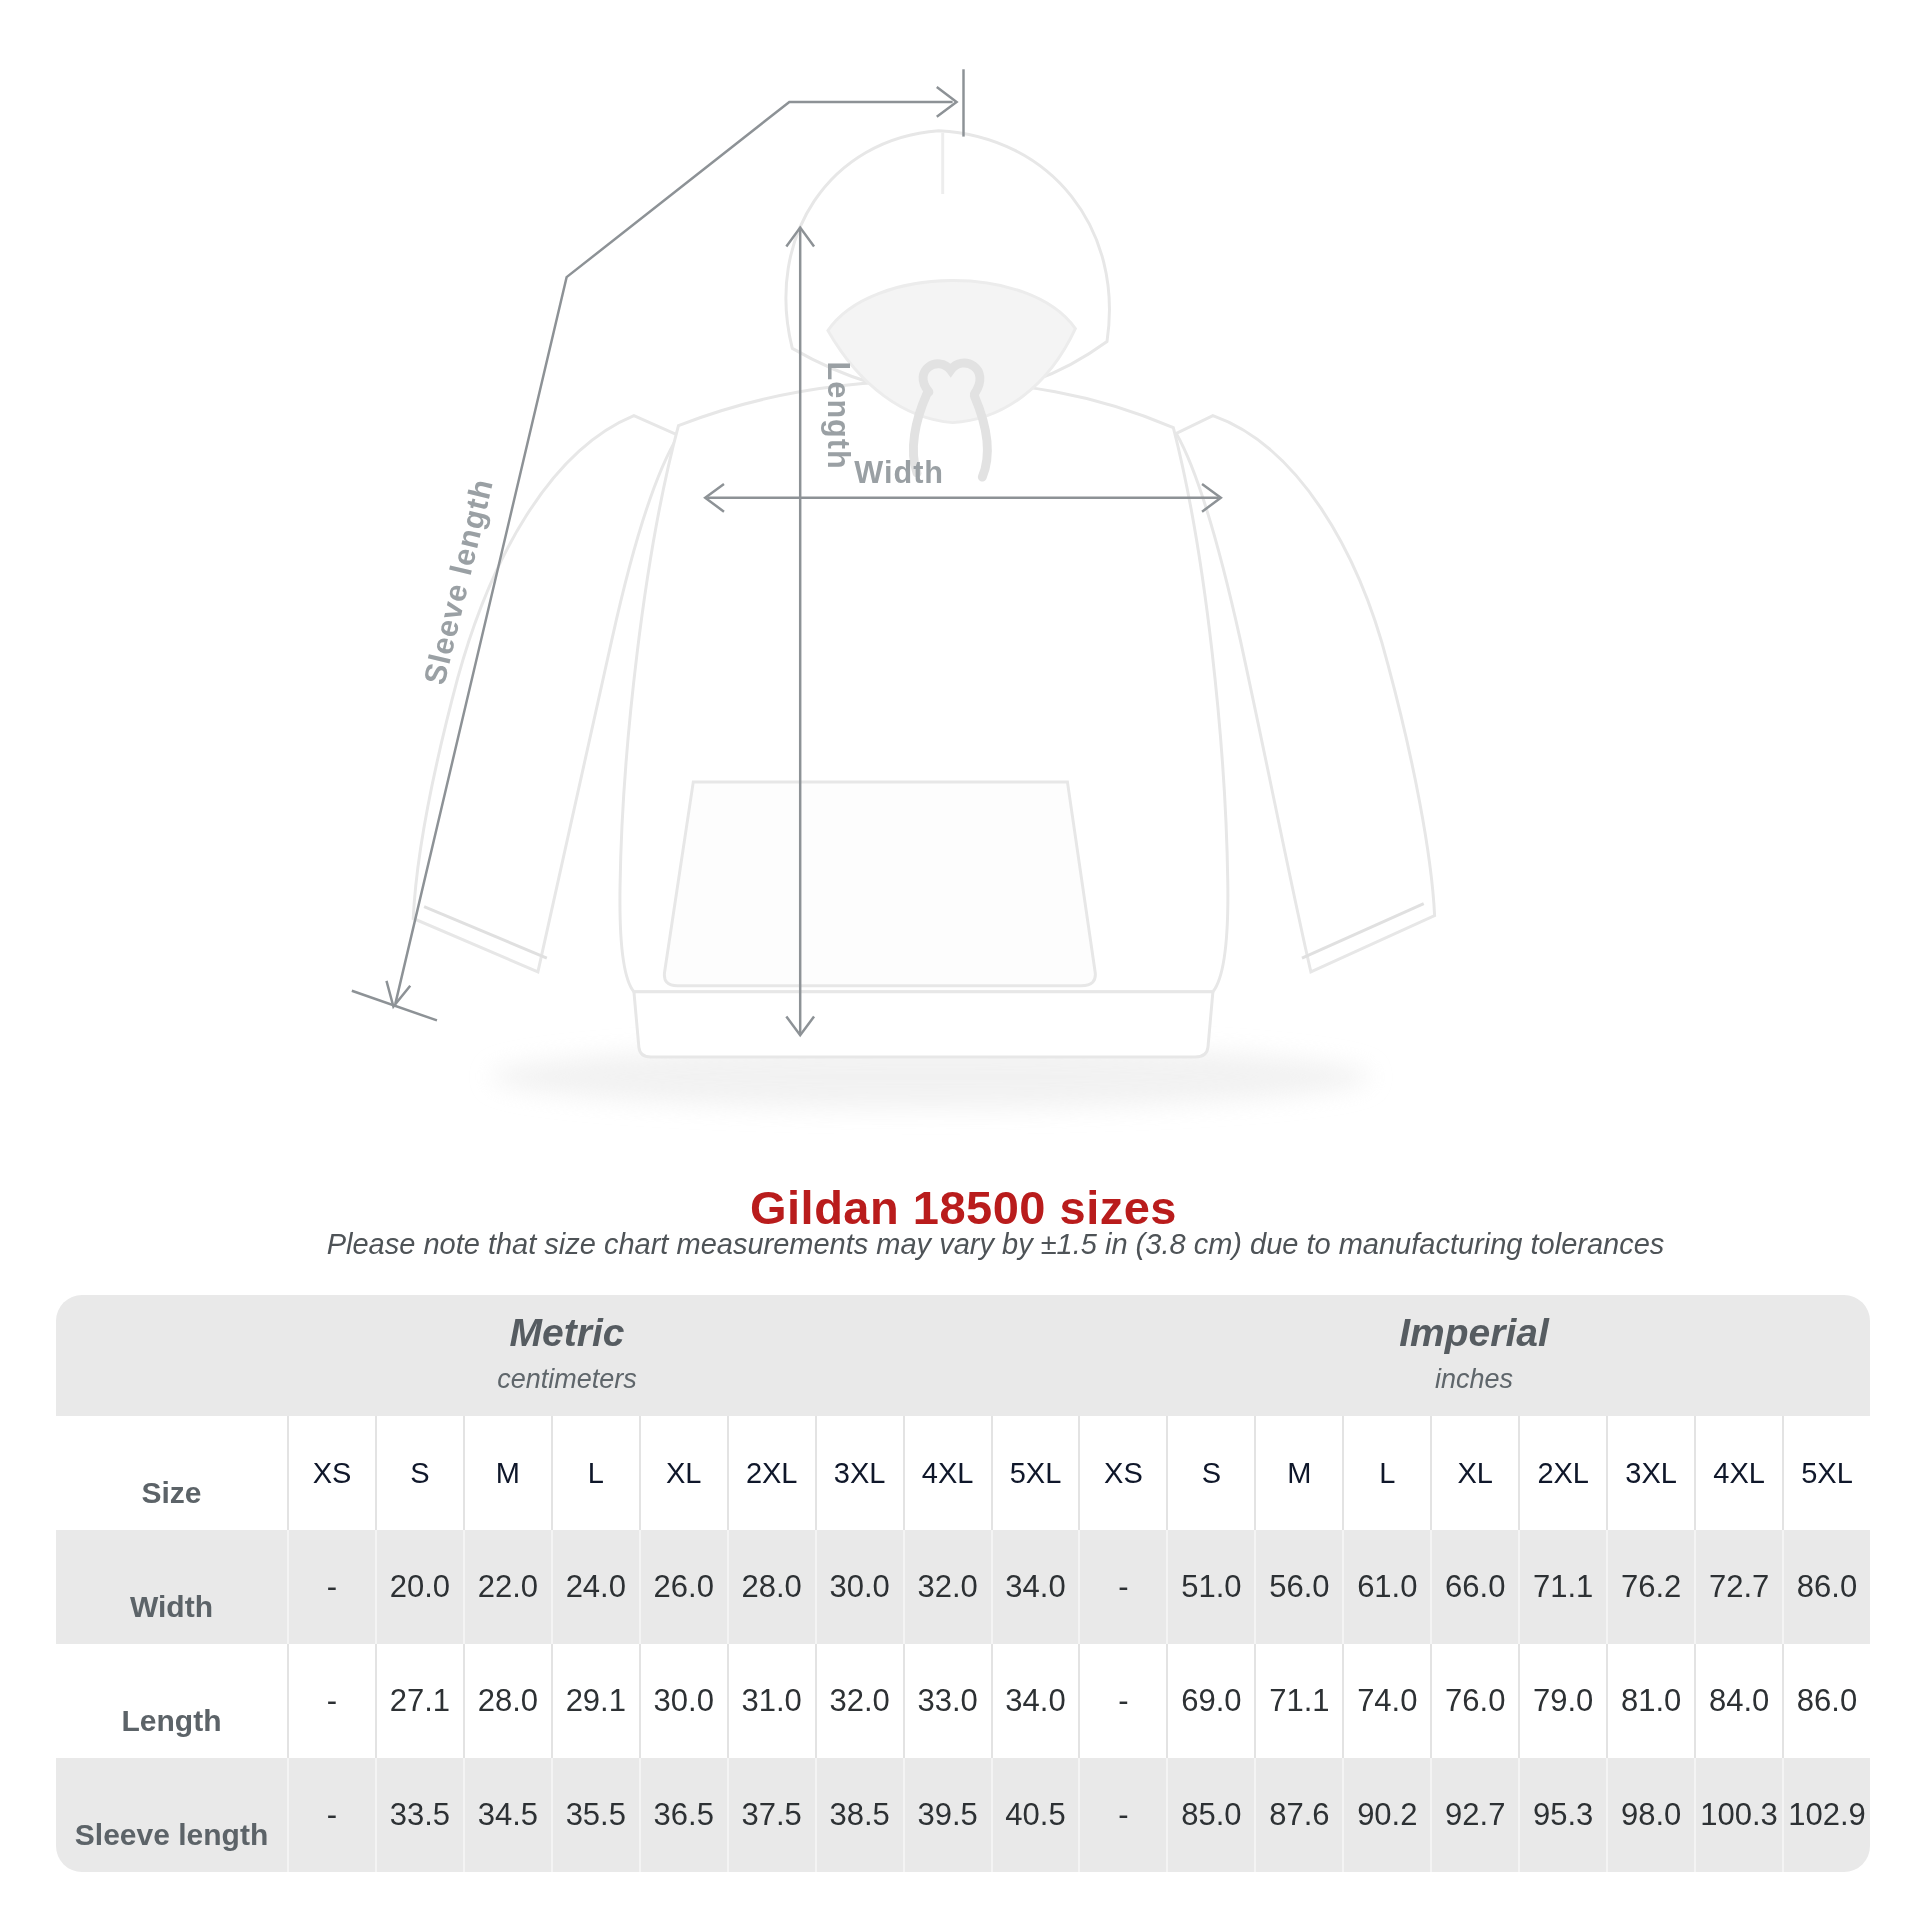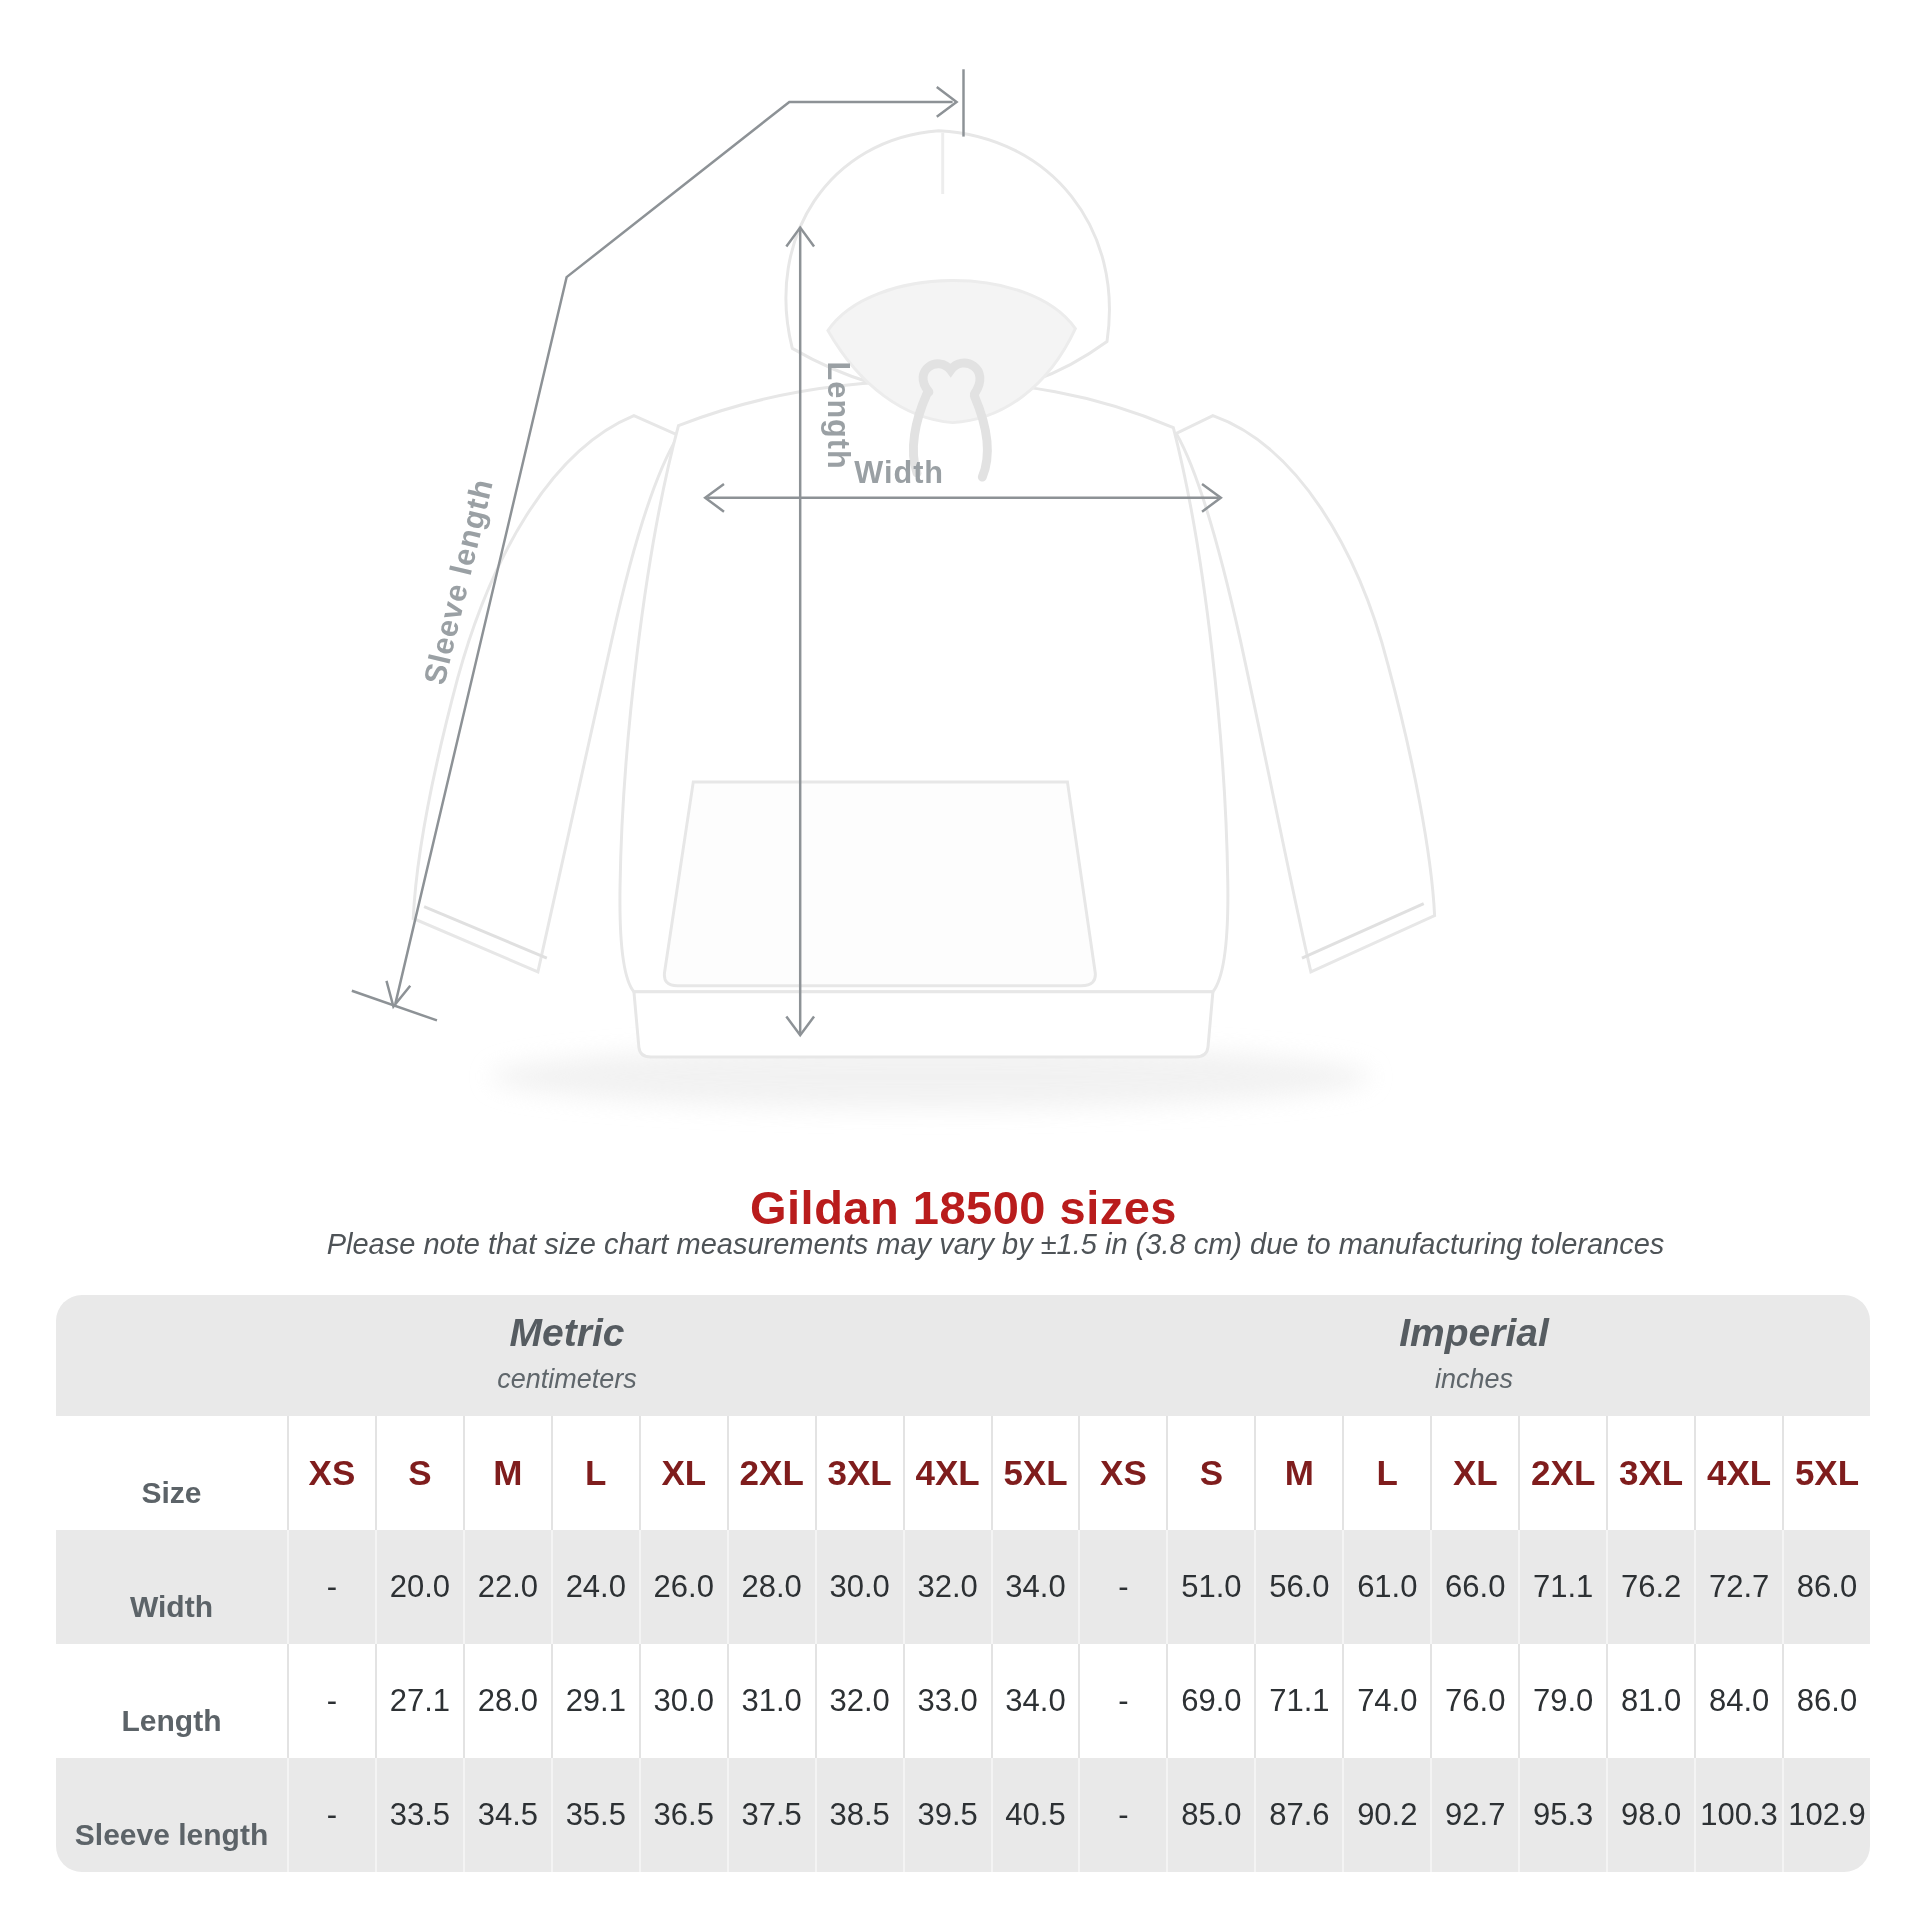"XS" .hcell { color: #7f1d1d -> #0f172a; font-size: 35px -> 29px; font-weight: bold -> normal }
